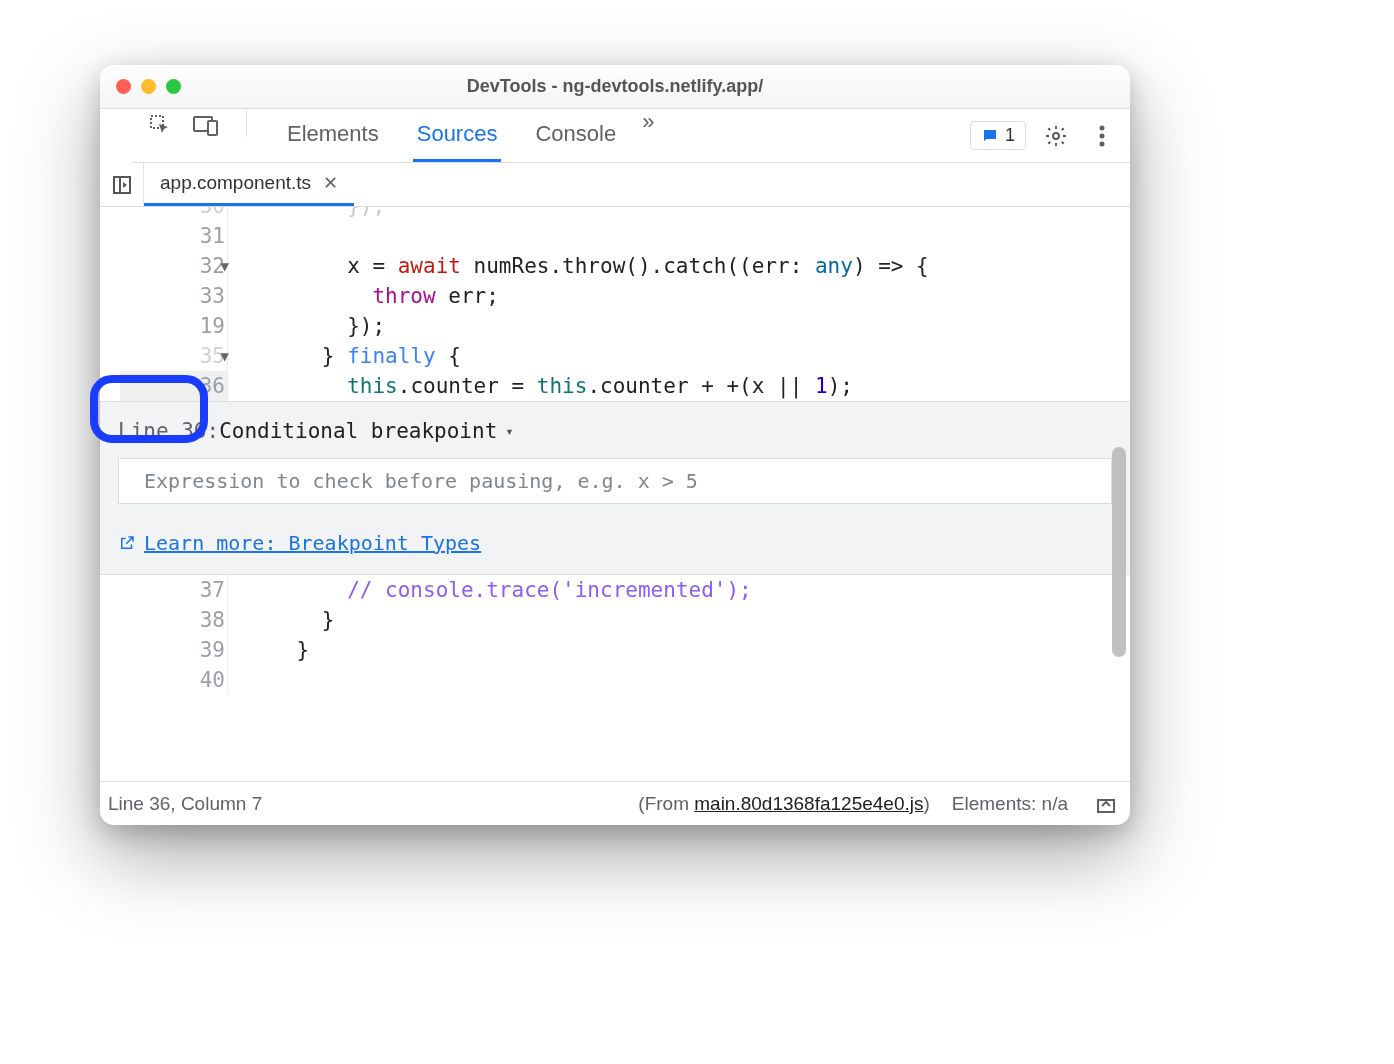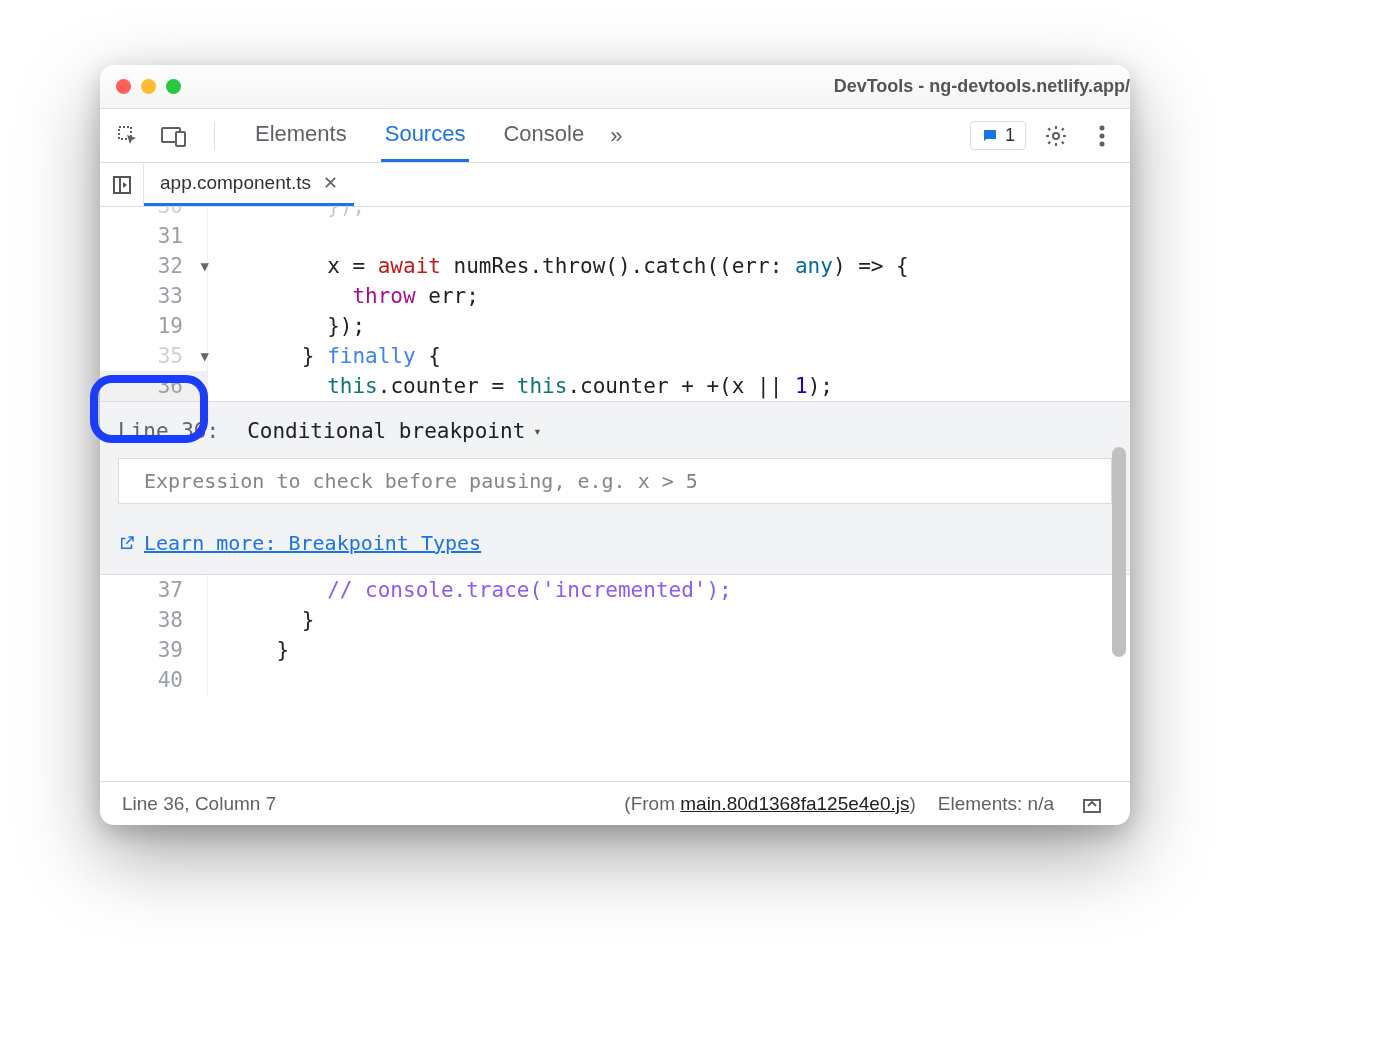"DevTools - ng-devtools.netlify.app/" .title-text { text-align: right -> center }
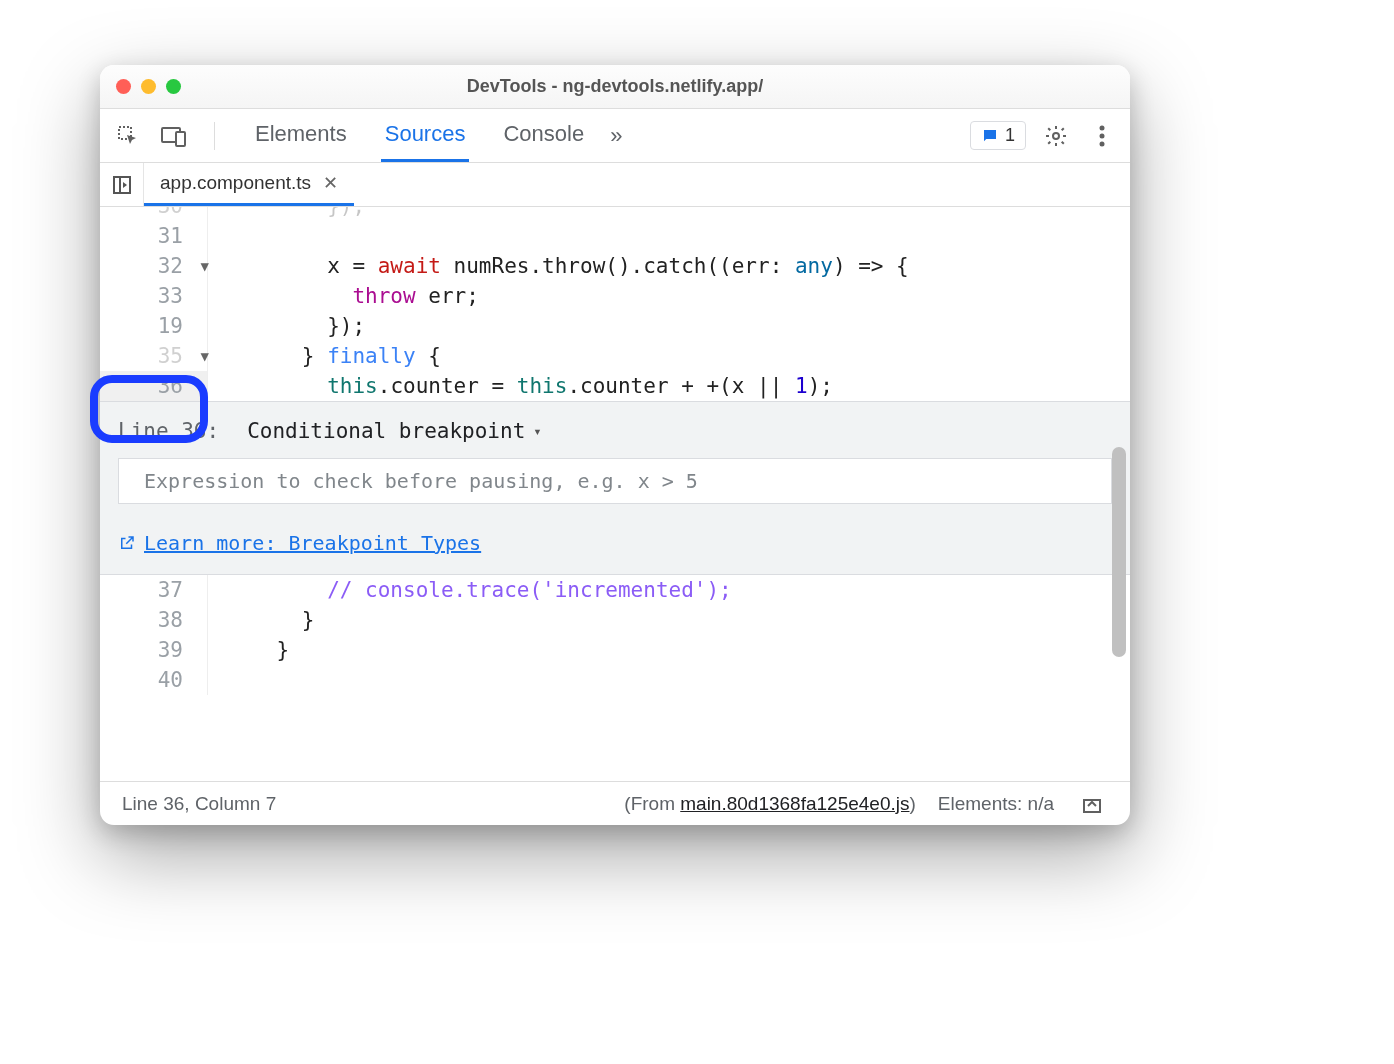"Elements" .toolbar { align-items: center -> none; margin-left: none -> 32px }
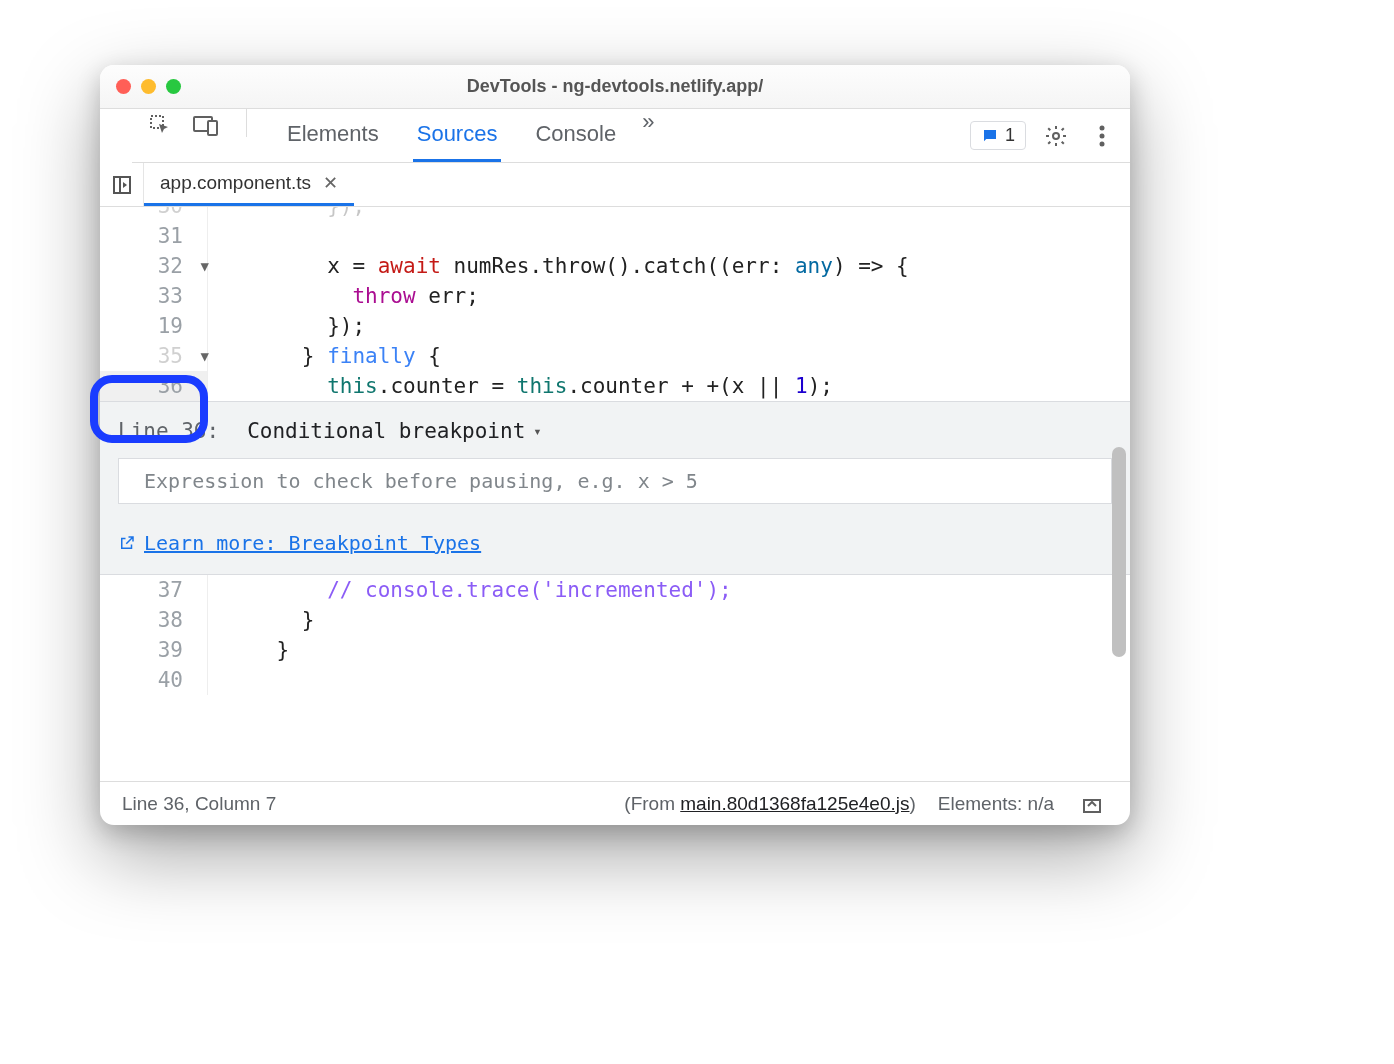"31" .gutter { margin-left: none -> 20px; padding-right: 24px -> 2px }
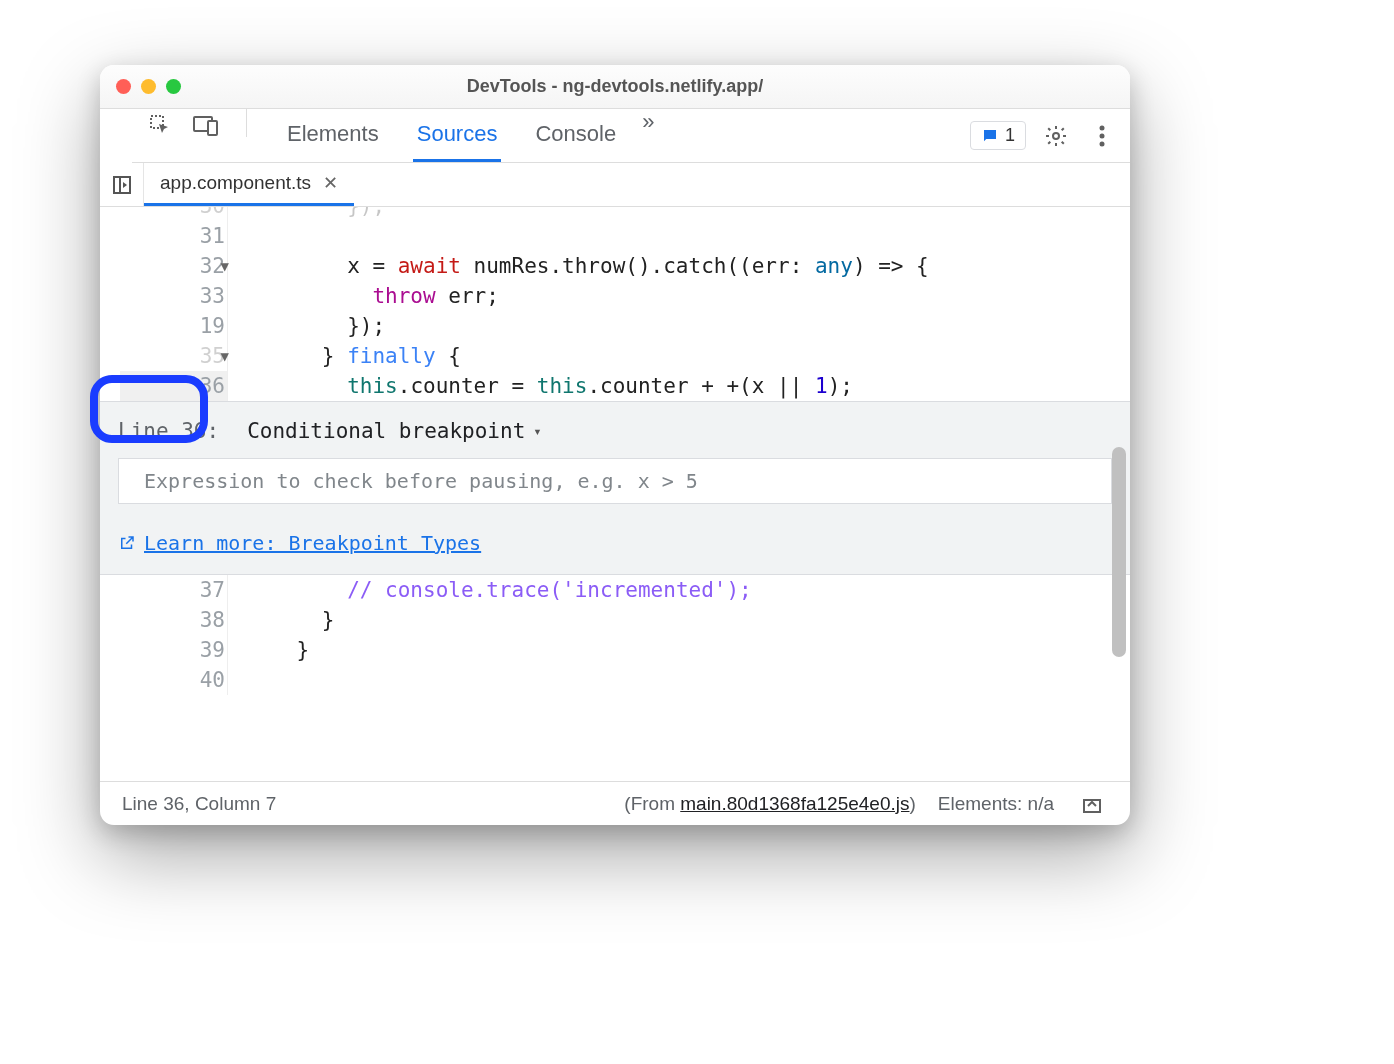"Line 36:" .bp-header { gap: 28px -> 0 }
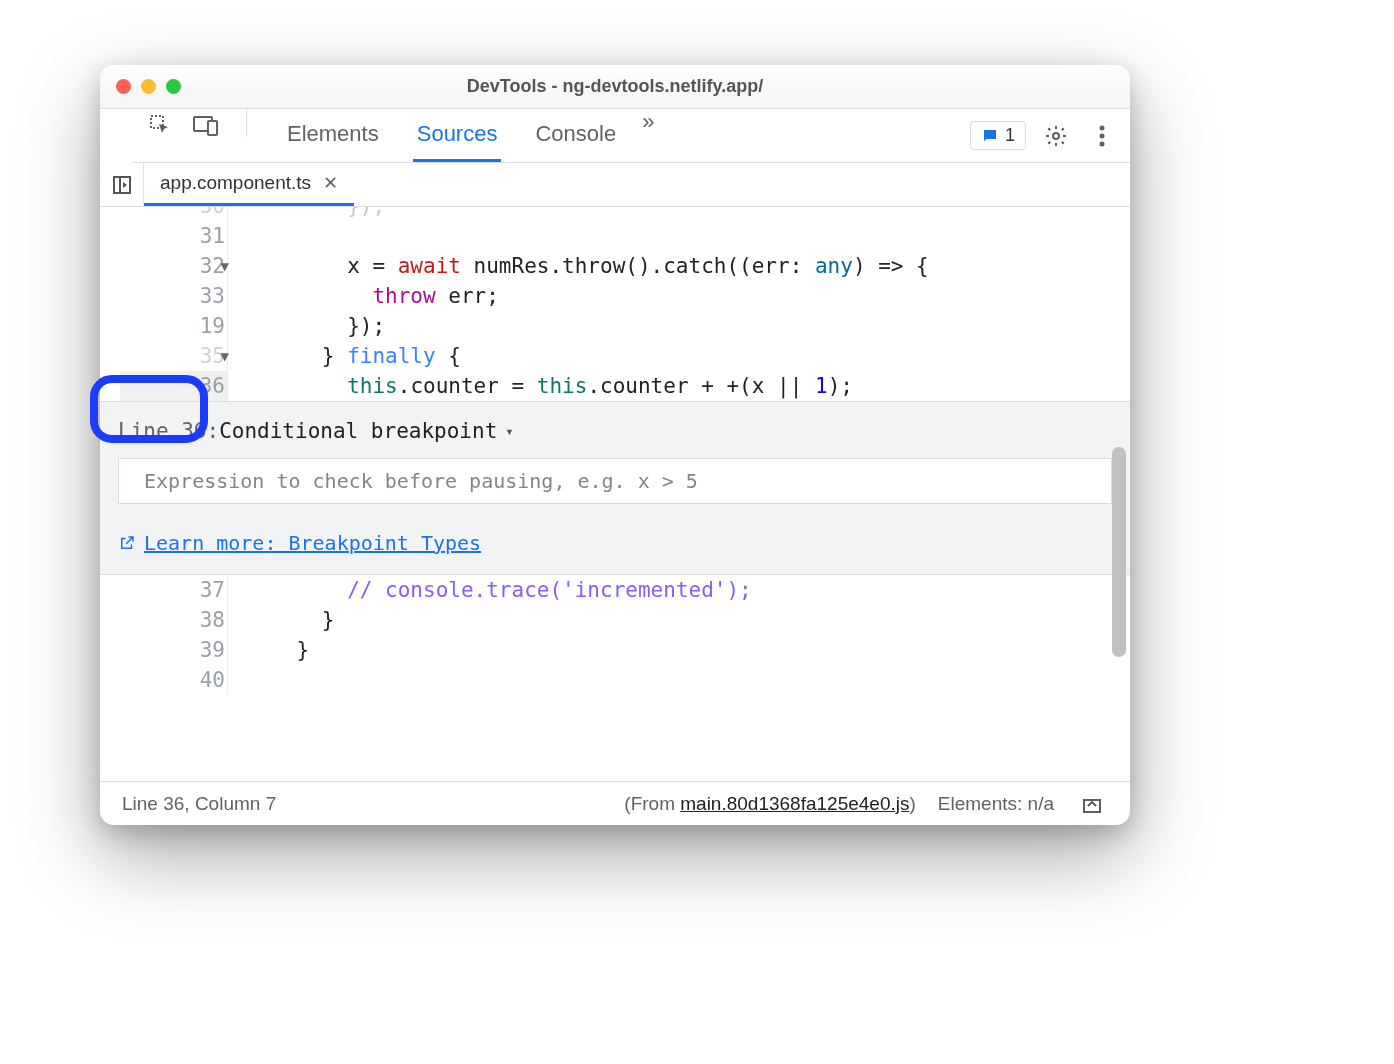"Line 36, Column 7" .statusbar { padding: 0 22px -> 0 8px }
